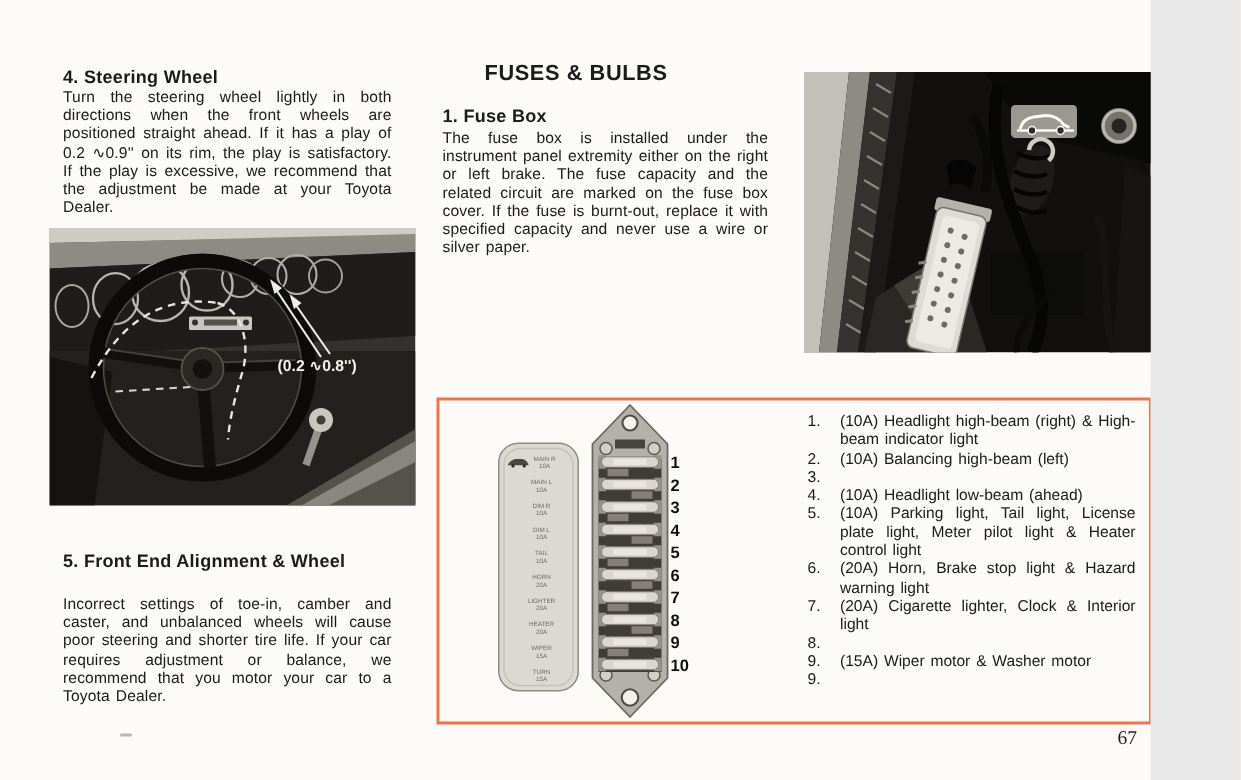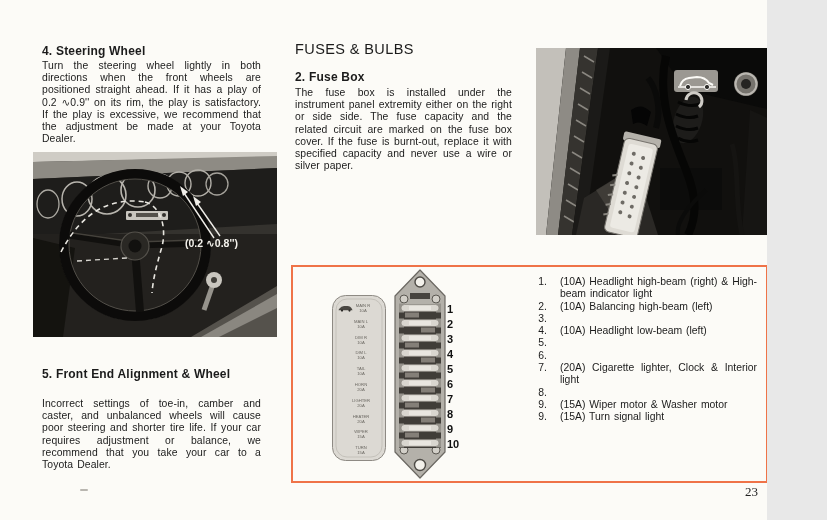"FUSES & BULBS" .main-h { font-weight: normal -> bold; margin-left: none -> 28px }
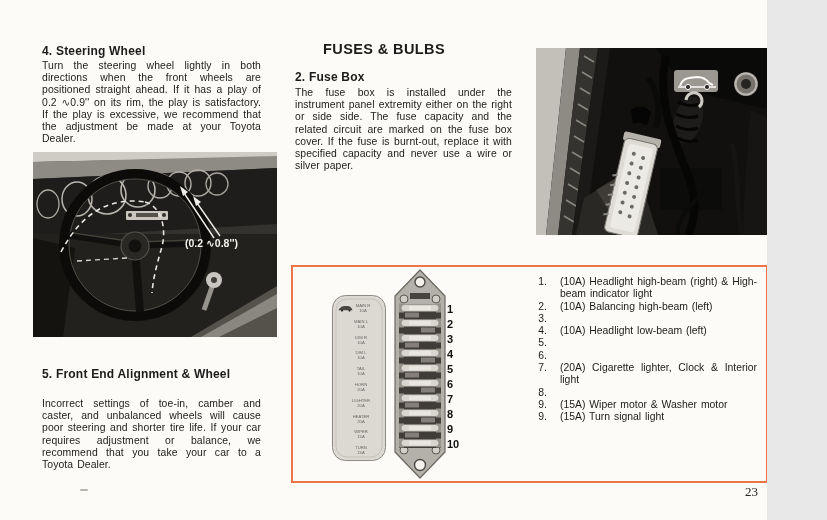"2. Fuse Box" div.abs { text: 2 -> 1 }
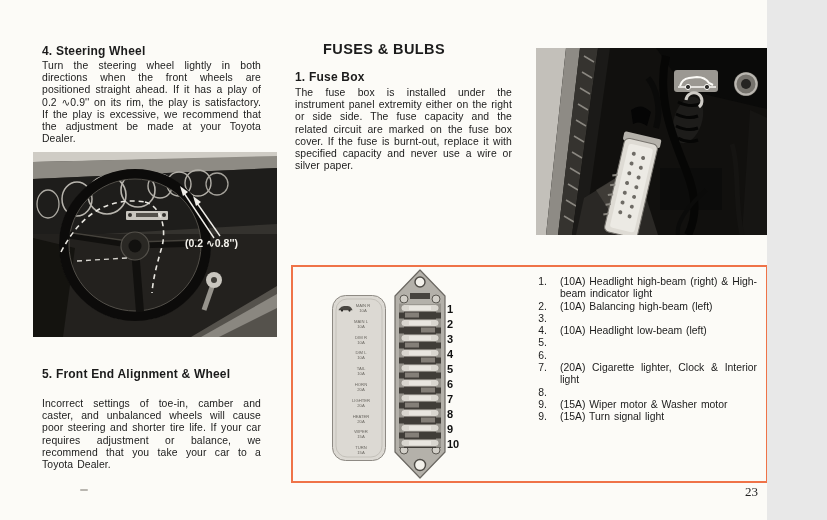"The fuse box is installed" div.abs { text: side side -> left brake }
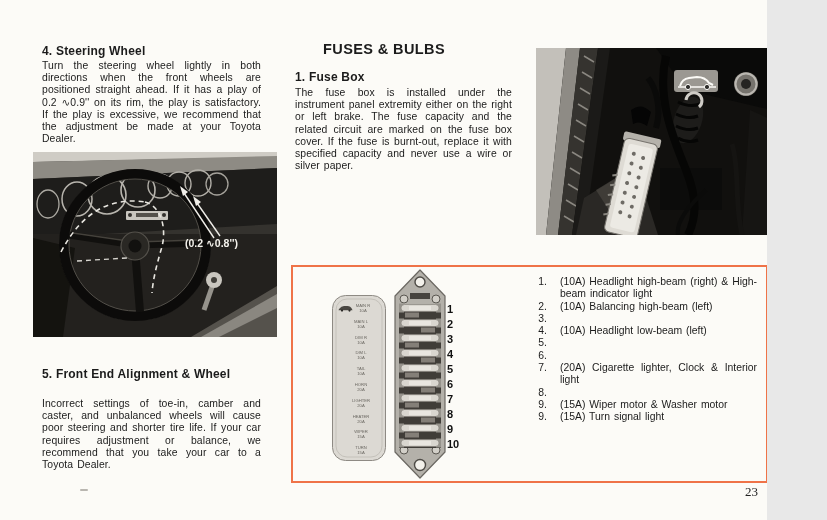"(10A) Headlight low-beam (left)" span.fuse-text { text: left -> ahead }
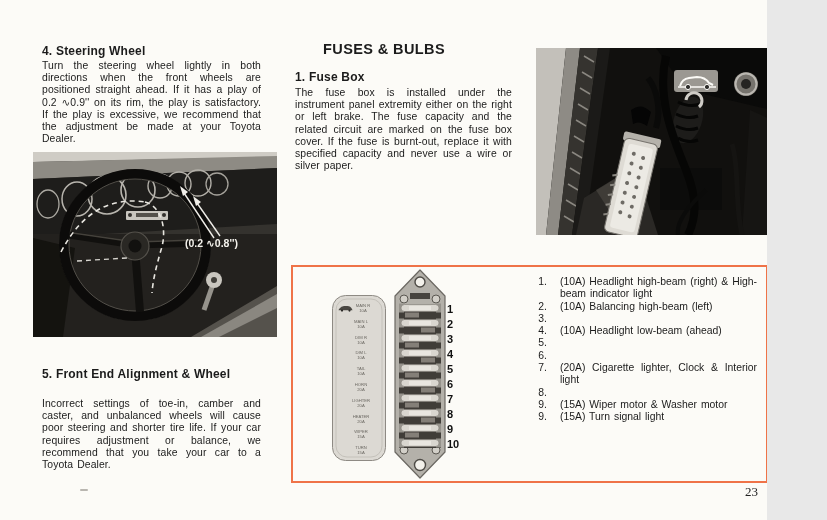"(10A) Parking light, Tail light," span.fuse-text { html: none -> <span>(10A) Parking light, Tail light, License plate light, Meter pilot light &amp; Heater control light</span> }
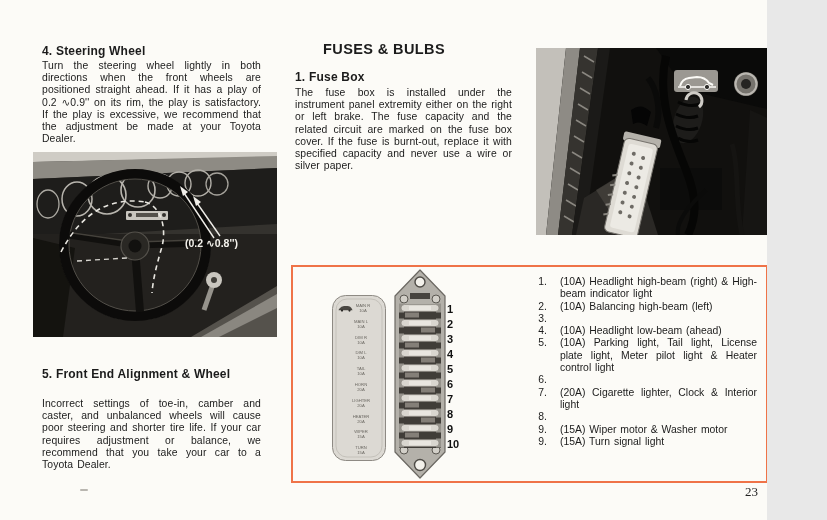"(20A) Horn, Brake stop light" span.fuse-text { html: none -> <span>(20A) Horn, Brake stop light &amp; Hazard warning light</span> }
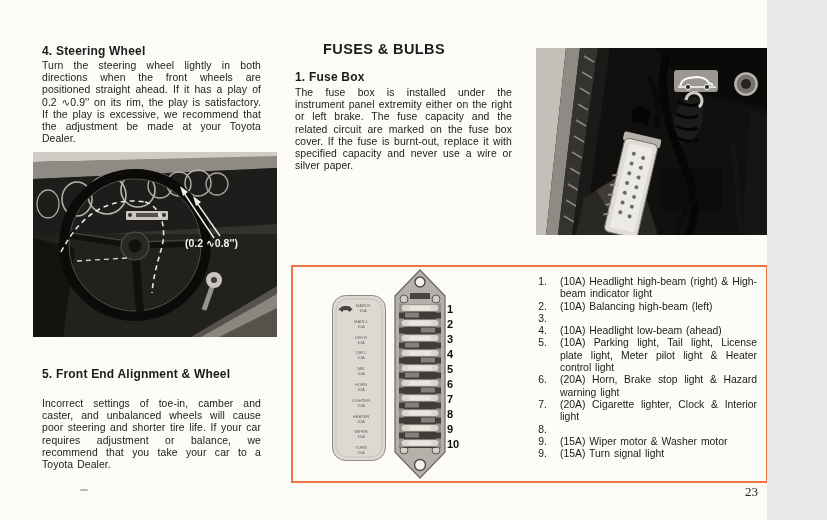"Incorrect settings of toe-in, camber" div.abs { text: take -> motor }
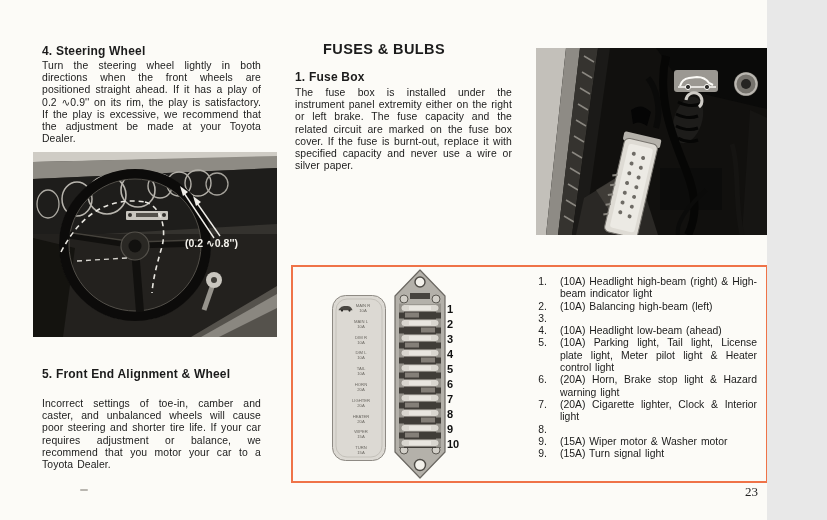"(15A) Turn signal light" span.fuse-text { html: <span>(15A) Turn signal light</span> -> none }
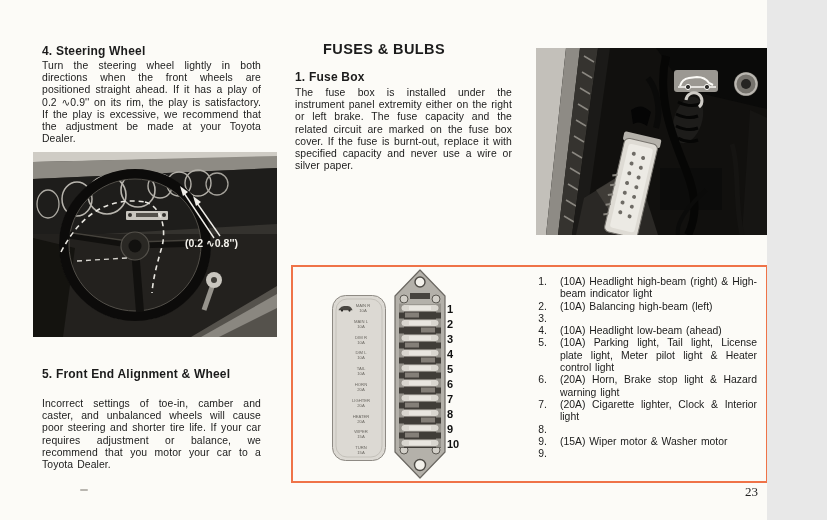"23" div.abs { text: 23 -> 67 }
